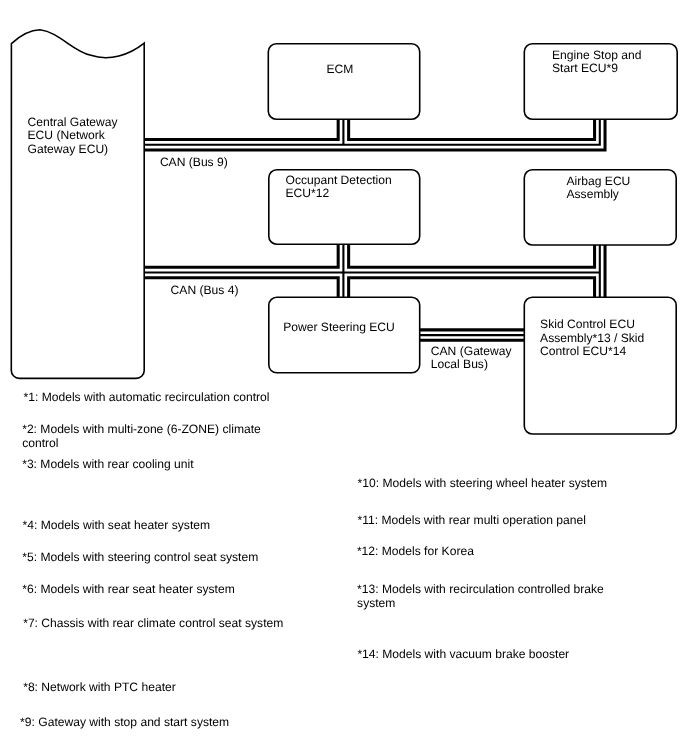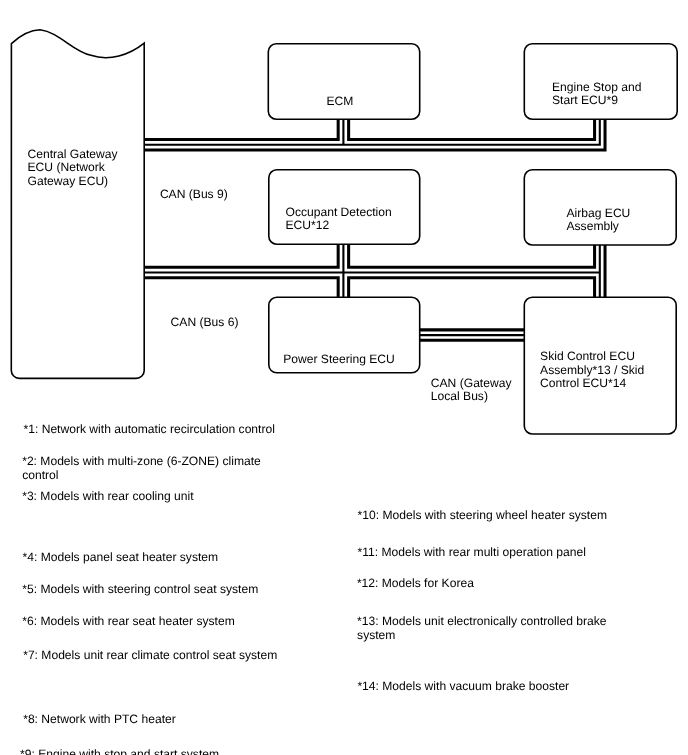"Engine Stop and" .lbl { margin-top: 32px -> none }
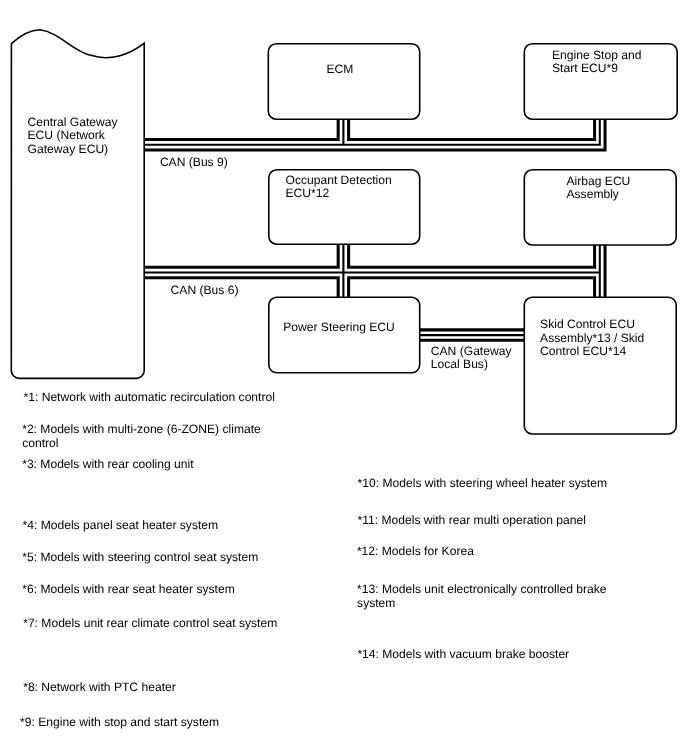"CAN (Bus 6)" div.lbl { text: 6 -> 4 }
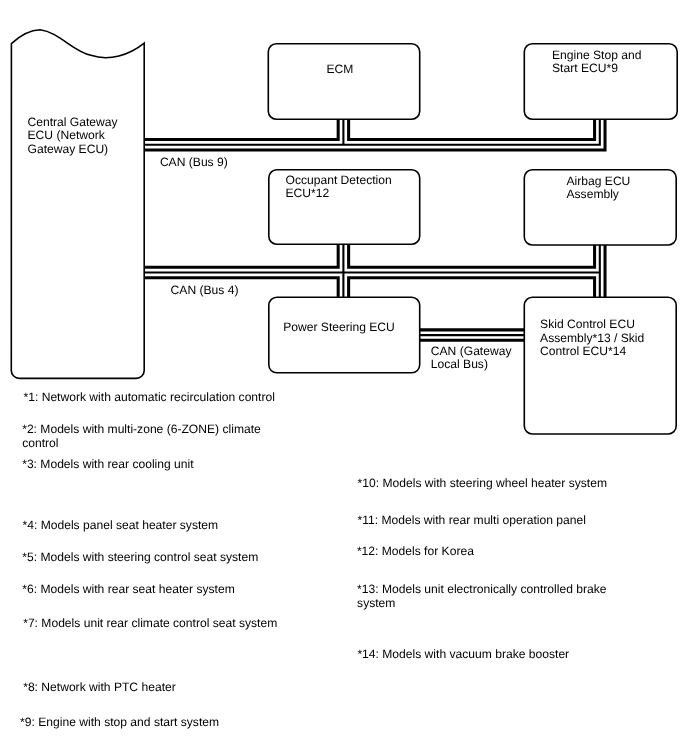"*1: Network with automatic recirculation" div.lbl { text: Network -> Models }
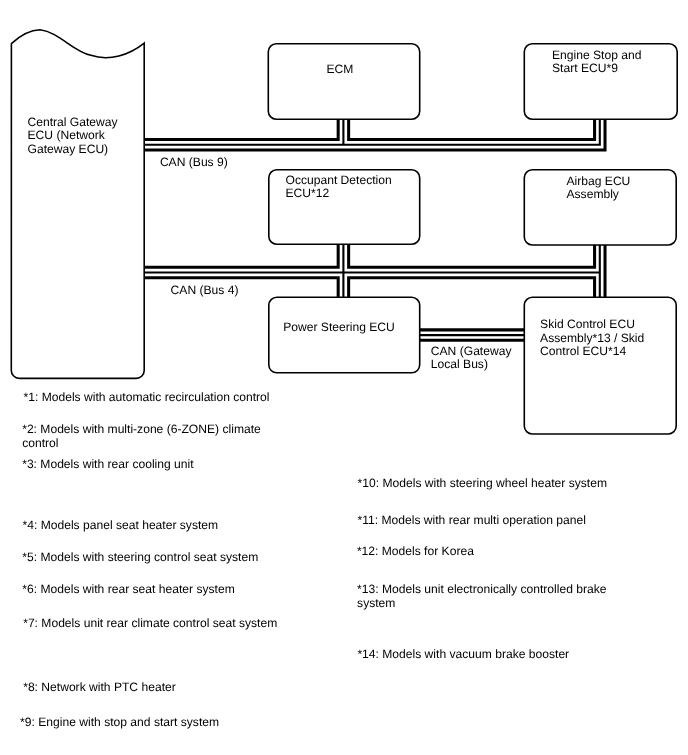"*4: Models panel seat heater" div.lbl { text: panel -> with }
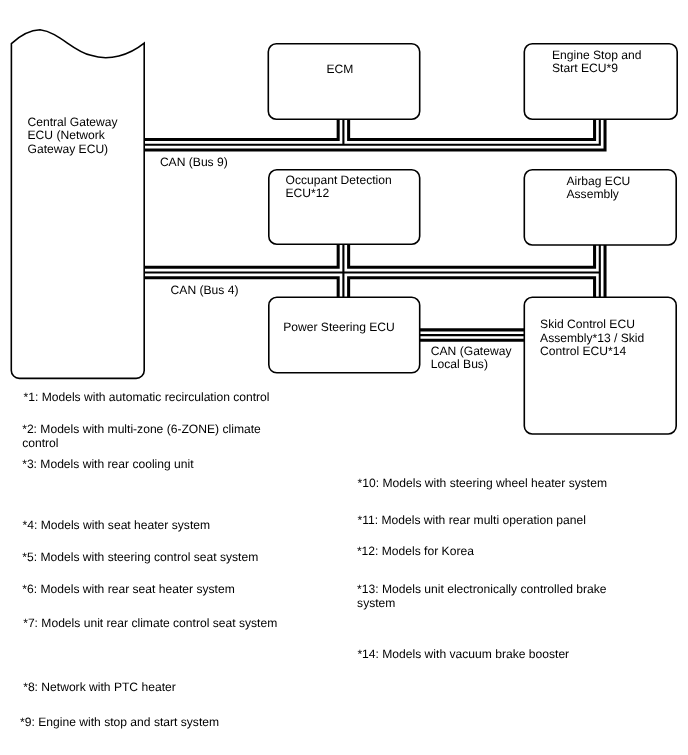"*13: Models unit electronically" div.lbl { text: unit electronically -> with recirculation }
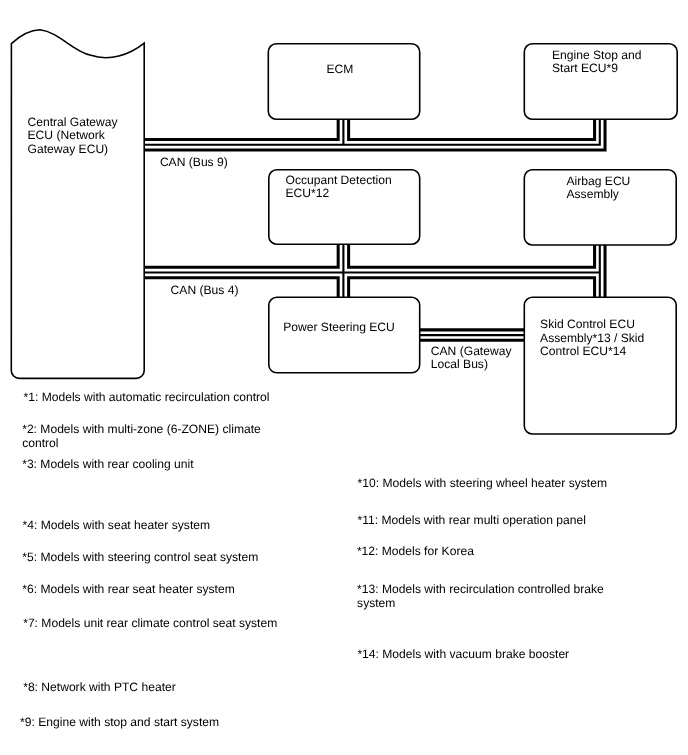"*7: Models unit rear climate" div.lbl { text: Models unit -> Chassis with }
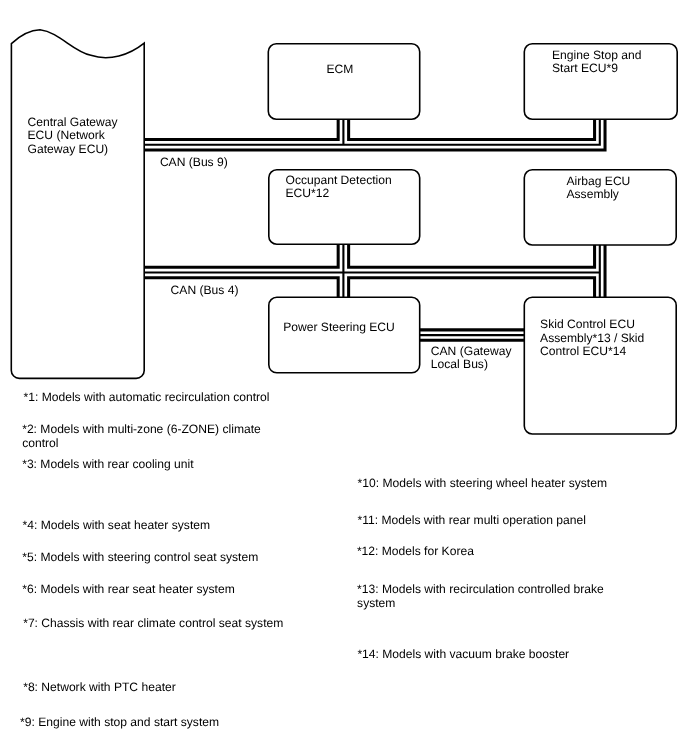"*9: Engine with stop and" div.lbl { text: Engine -> Gateway }
